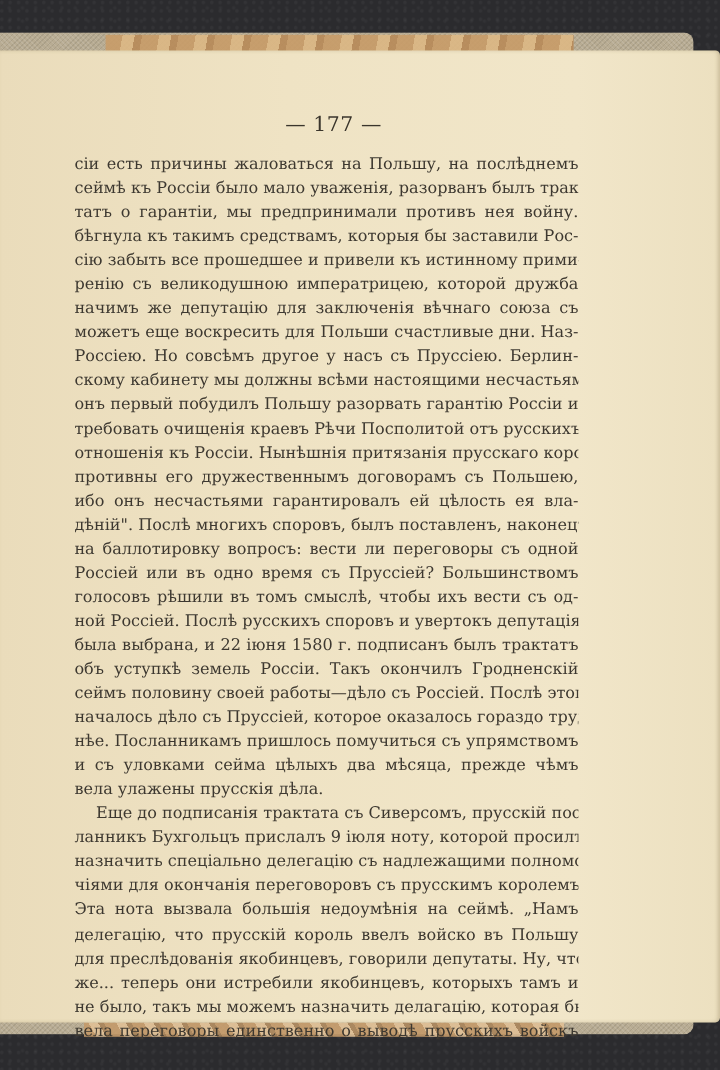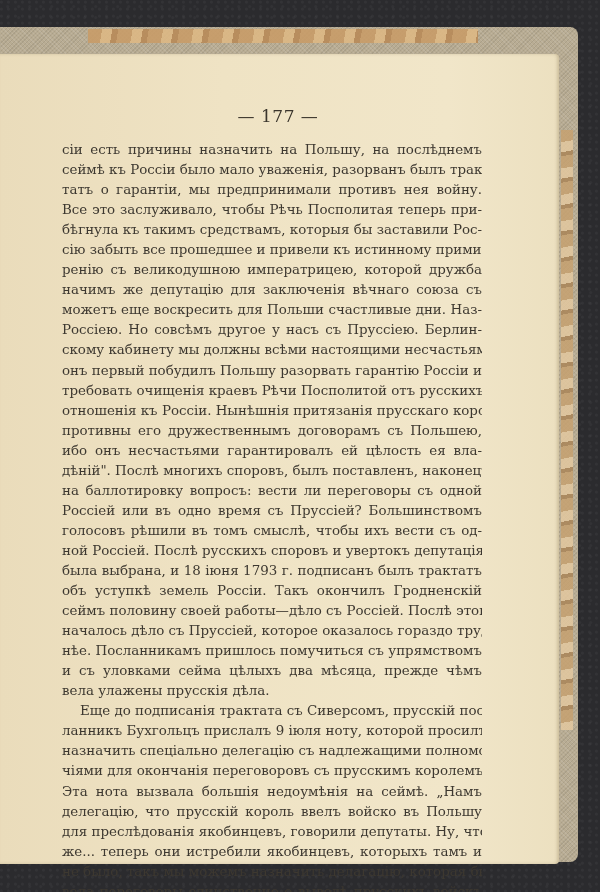"— 177 —" .page { padding-left: 27px -> none; top: 54px -> 42px; width: 532px -> 600px }
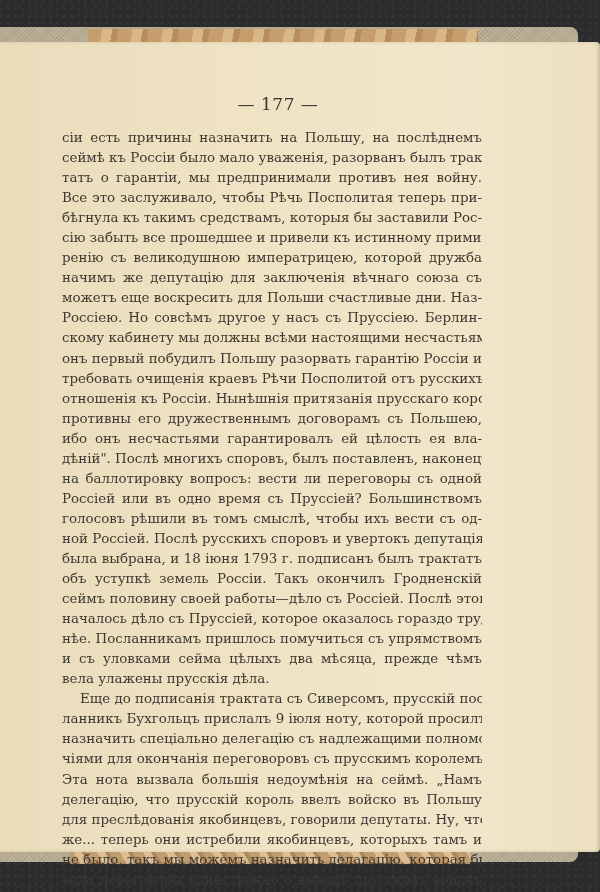"сіи есть причины назначить на" span.line { text: назначить -> жаловаться }
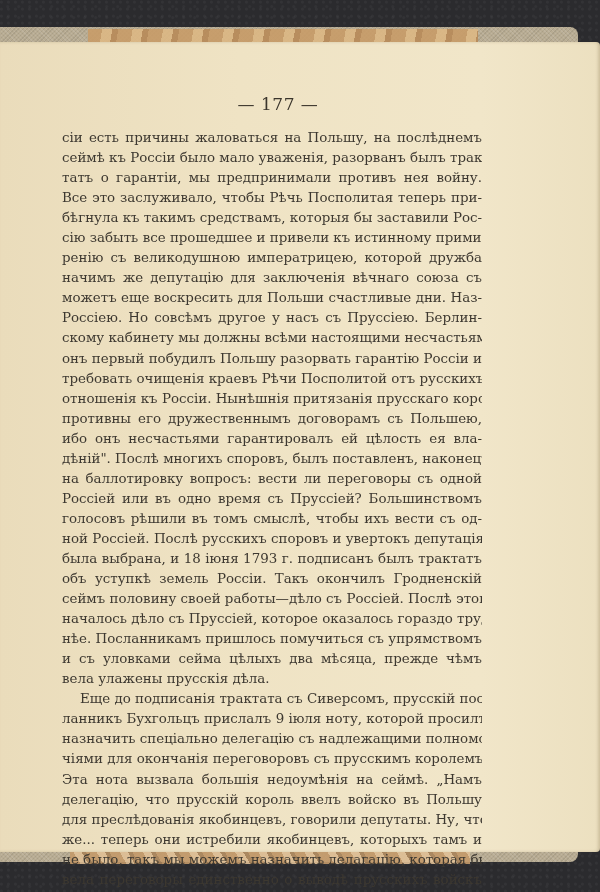"Все это заслуживало, чтобы Рѣчь" span.line { html: <span>Все это заслуживало, чтобы Рѣчь Посполитая теперь при-</span> -> none }
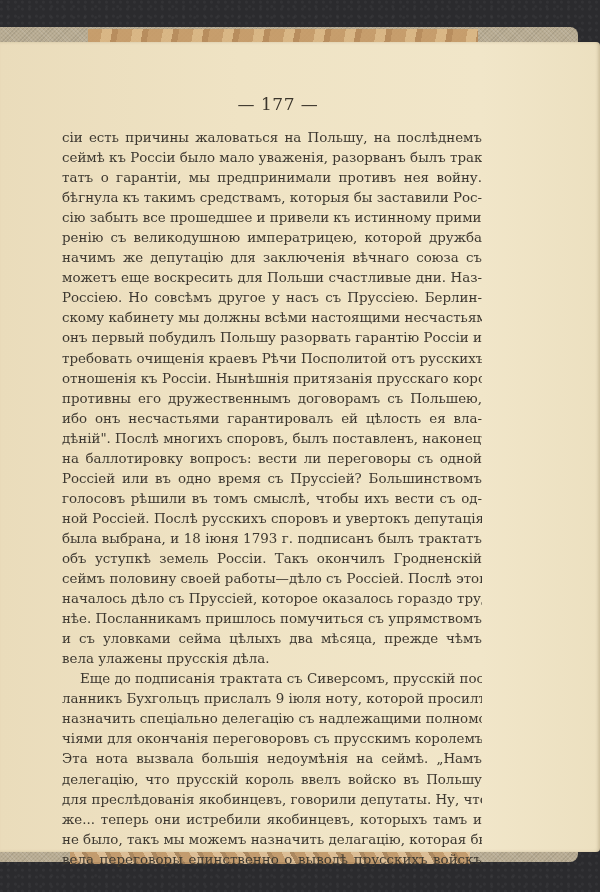"была выбрана, и 18 іюня" span.line { text: 18 іюня 1793 -> 22 іюня 1580 }
